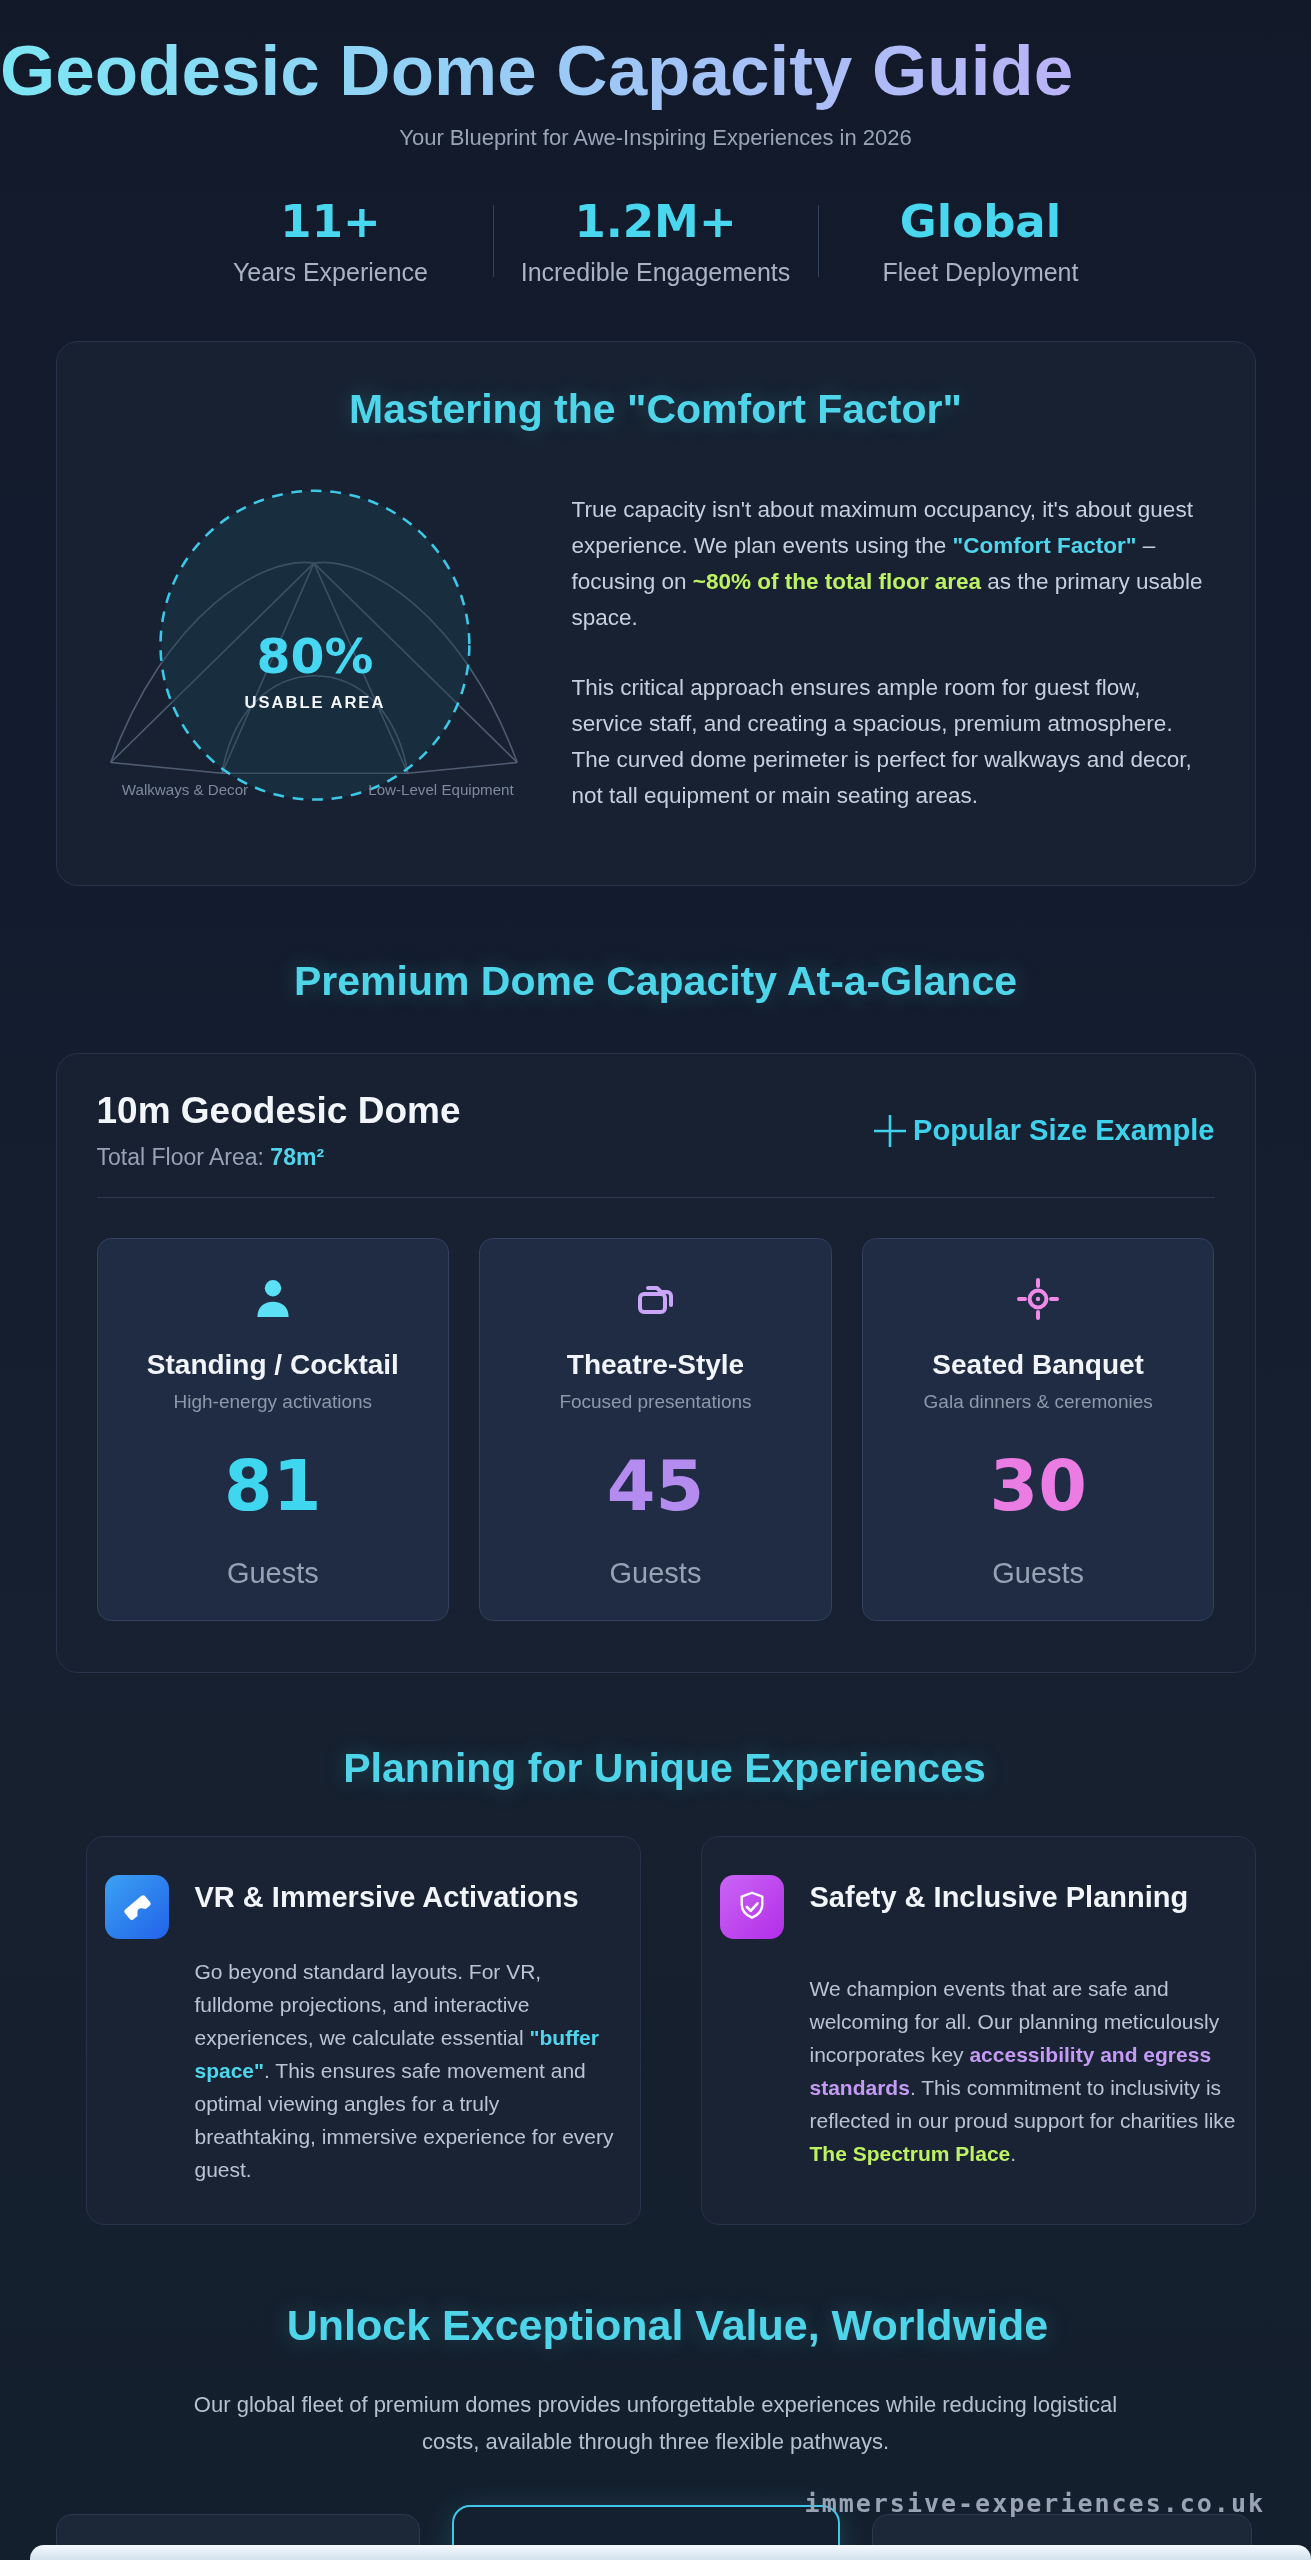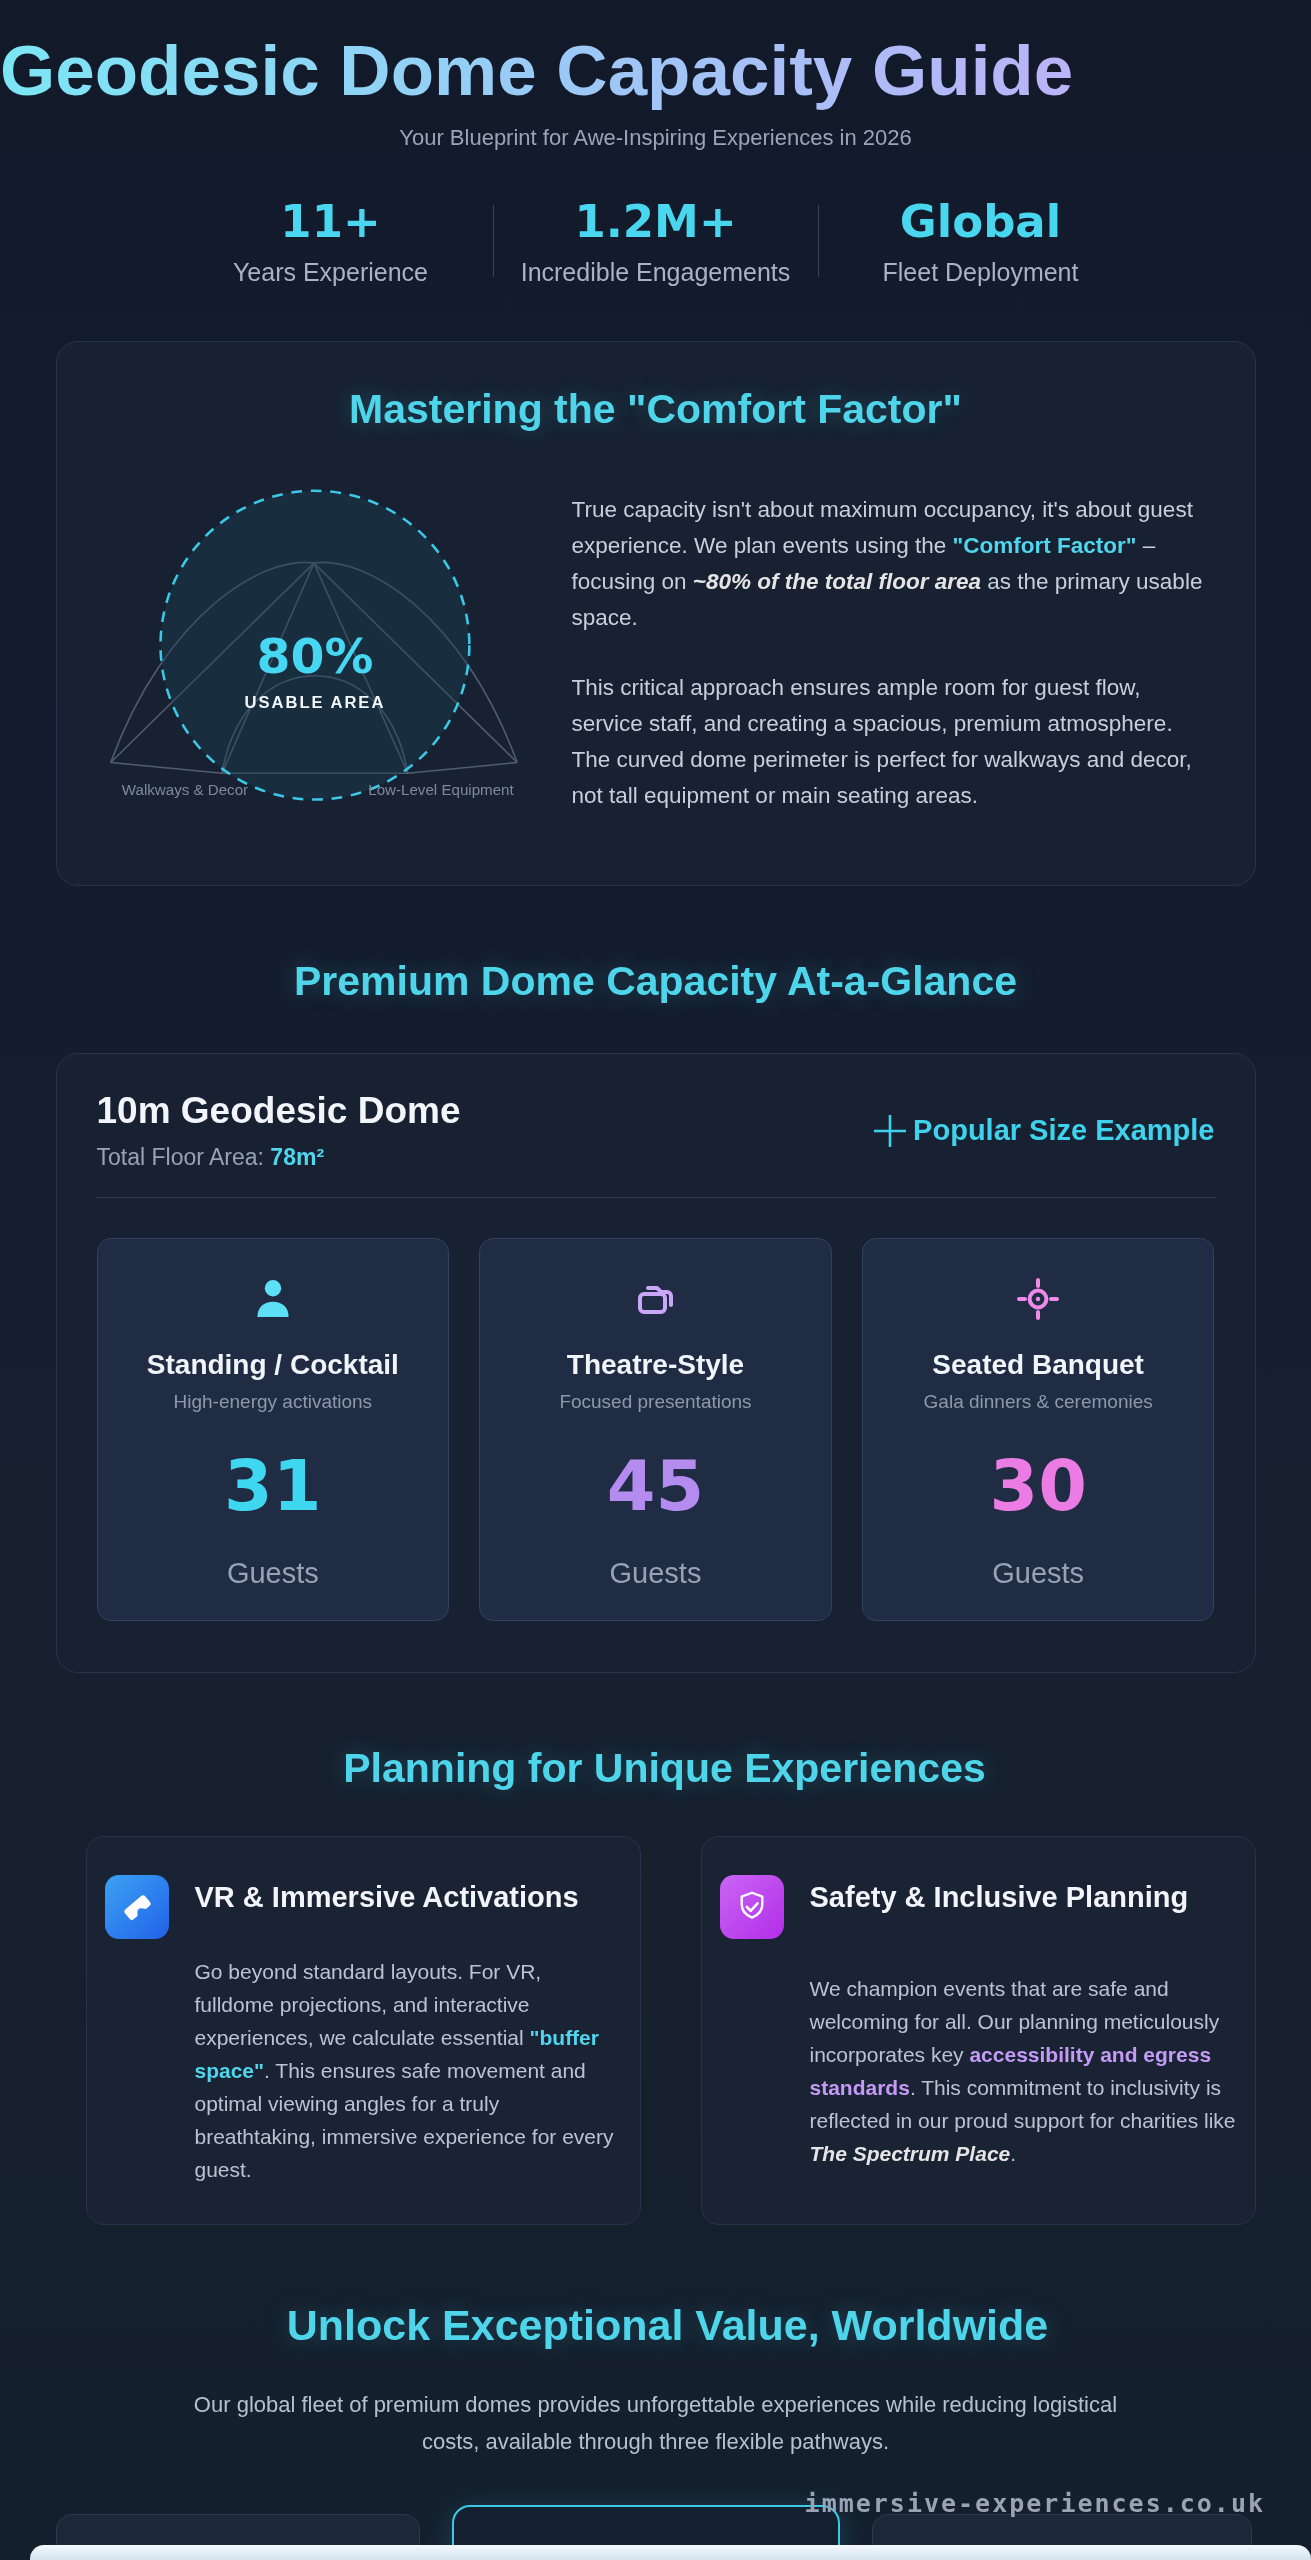"~80% of the total floor" .white-bold { color: #e5e5e5 -> #bef264; font-style: italic -> none }
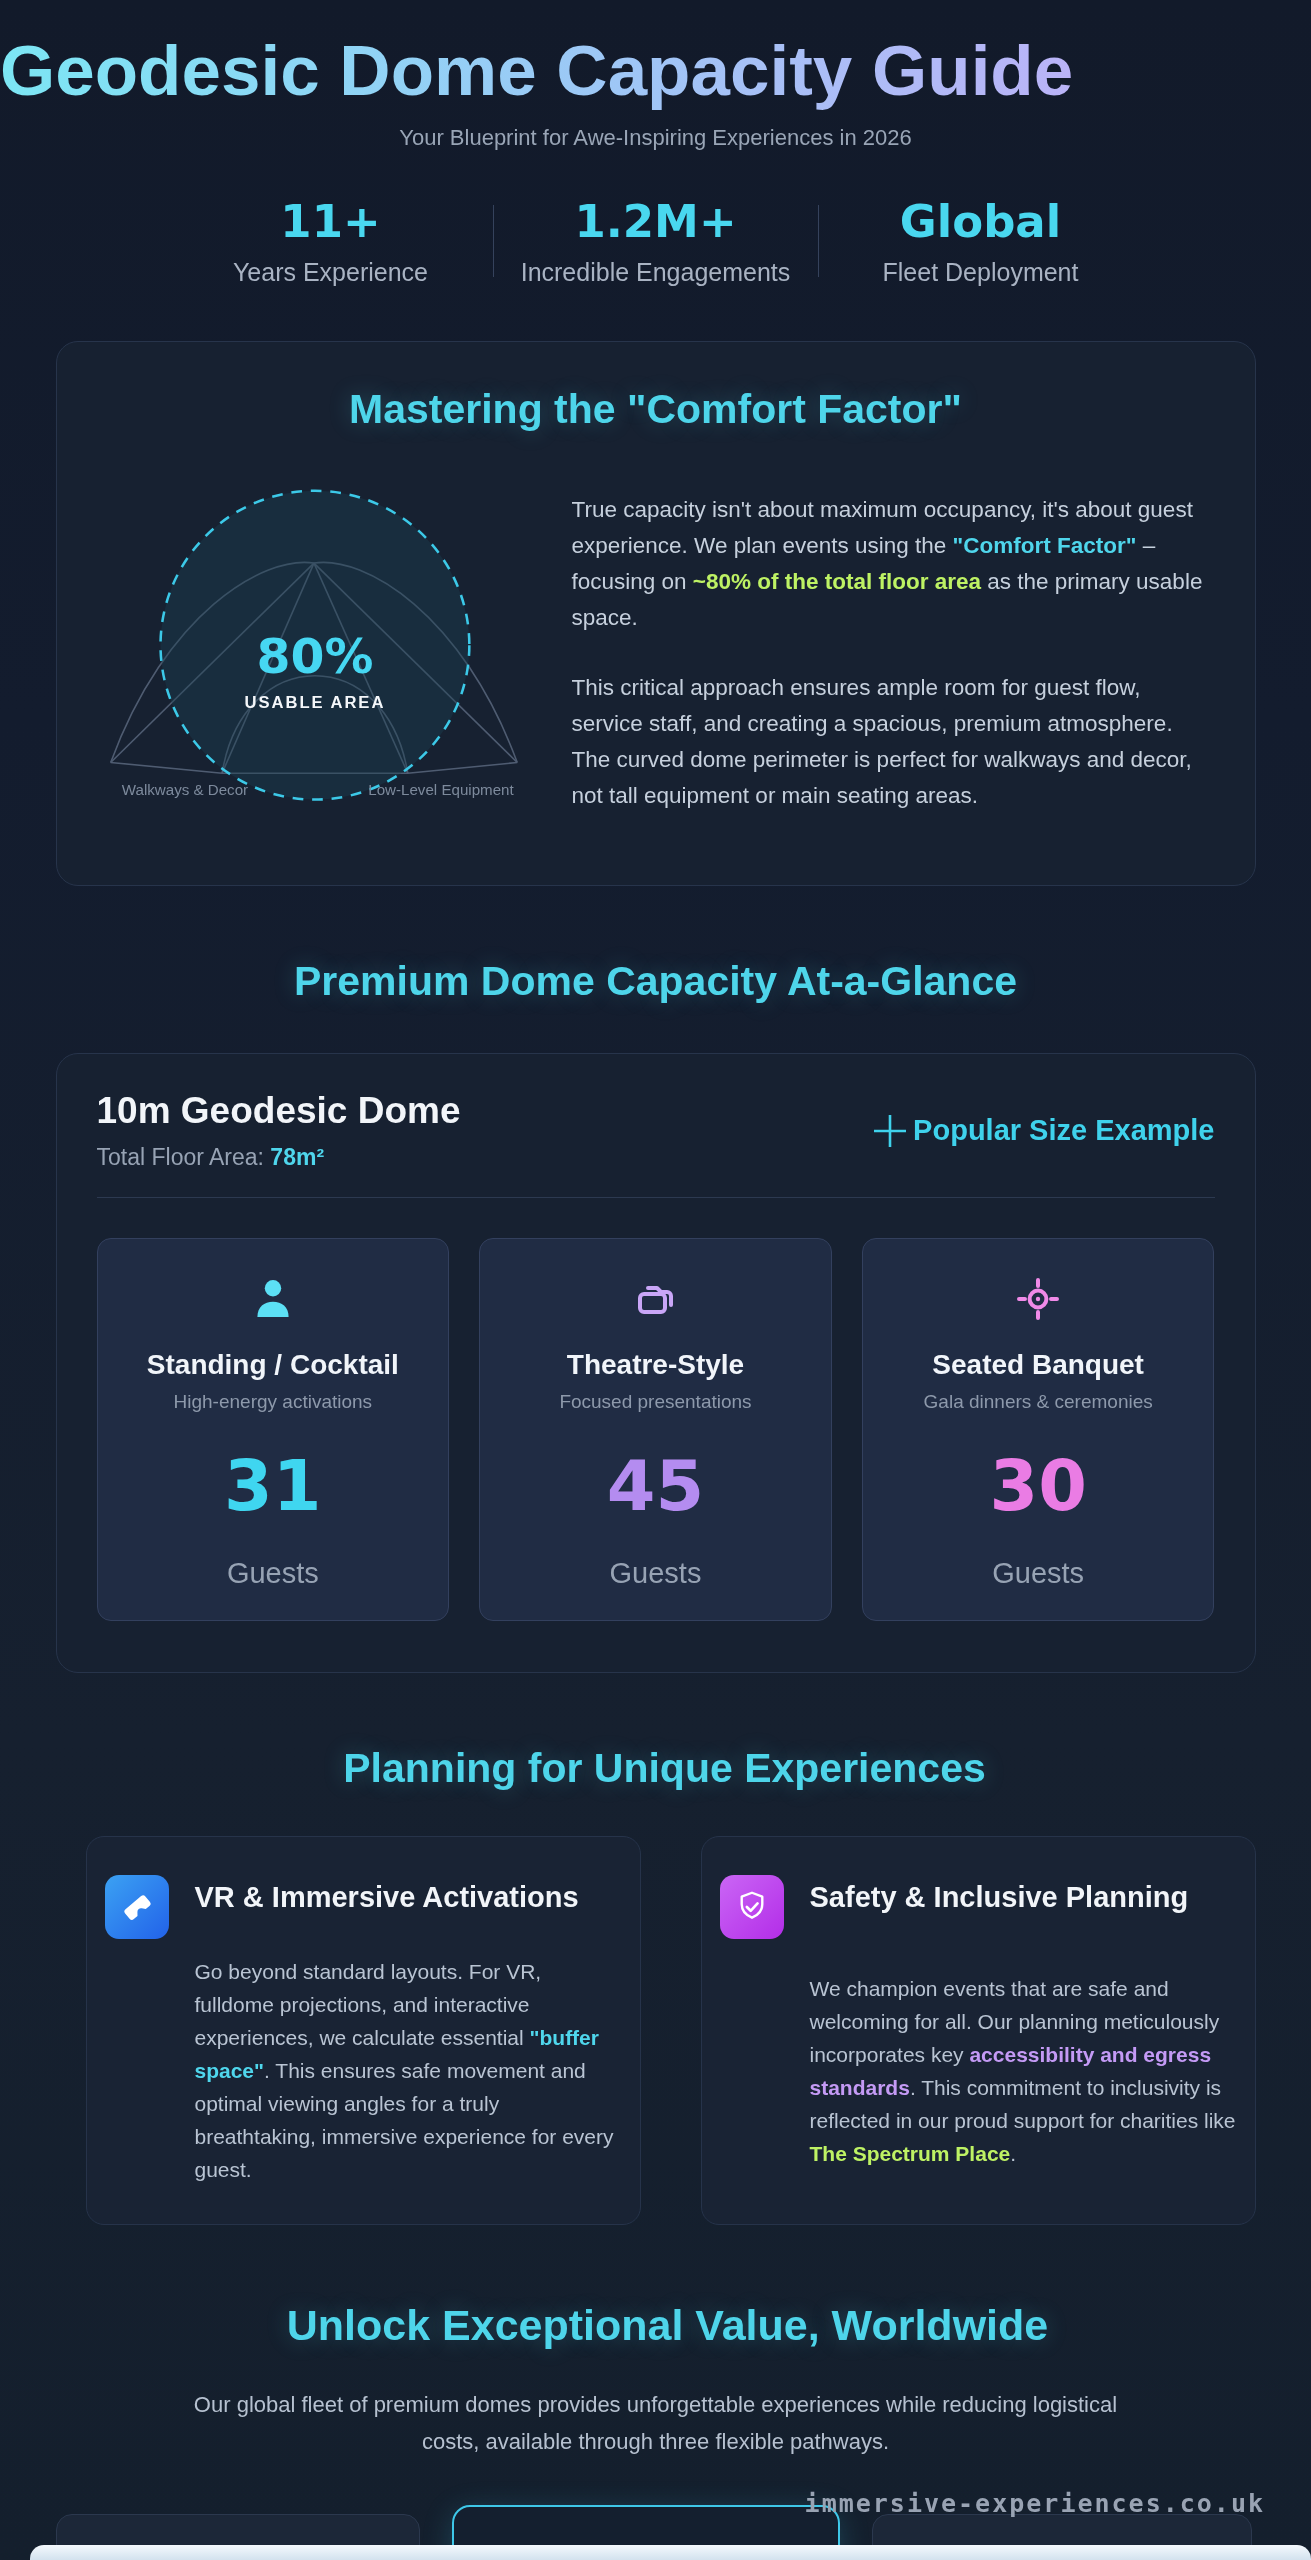"31" div.cap-value { text: 31 -> 81 }
